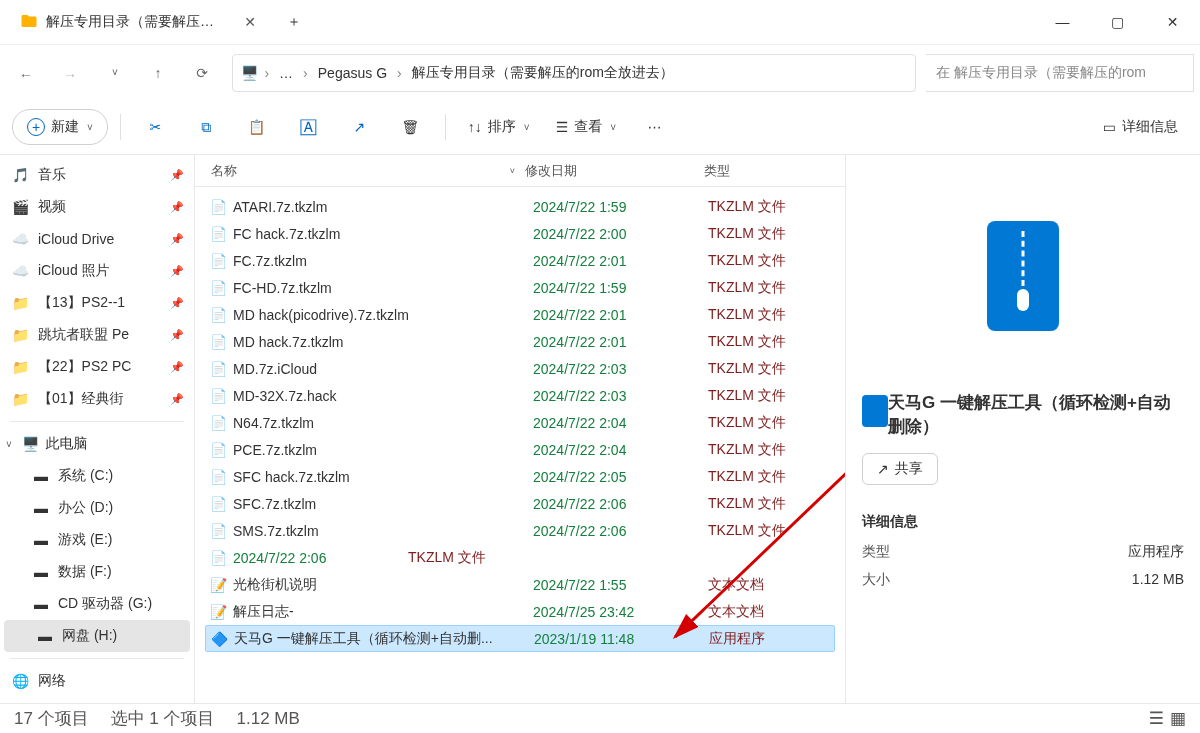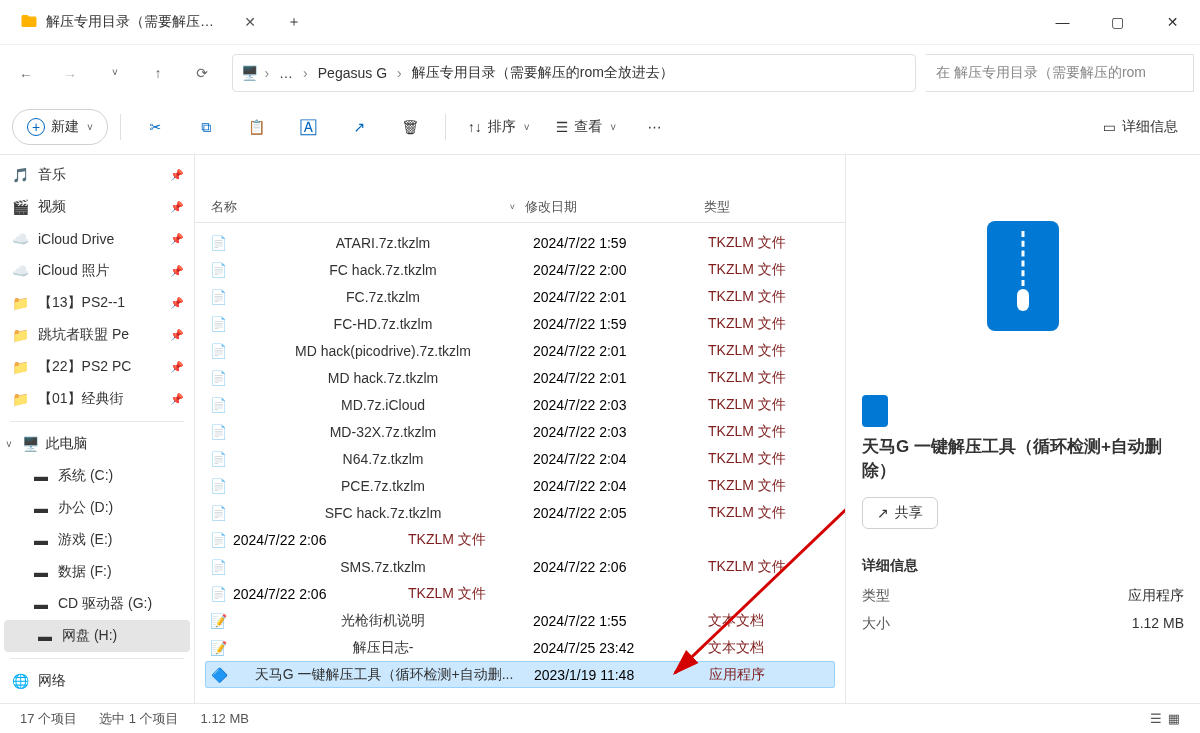"名称" .filelist { margin-top: 36px -> none }
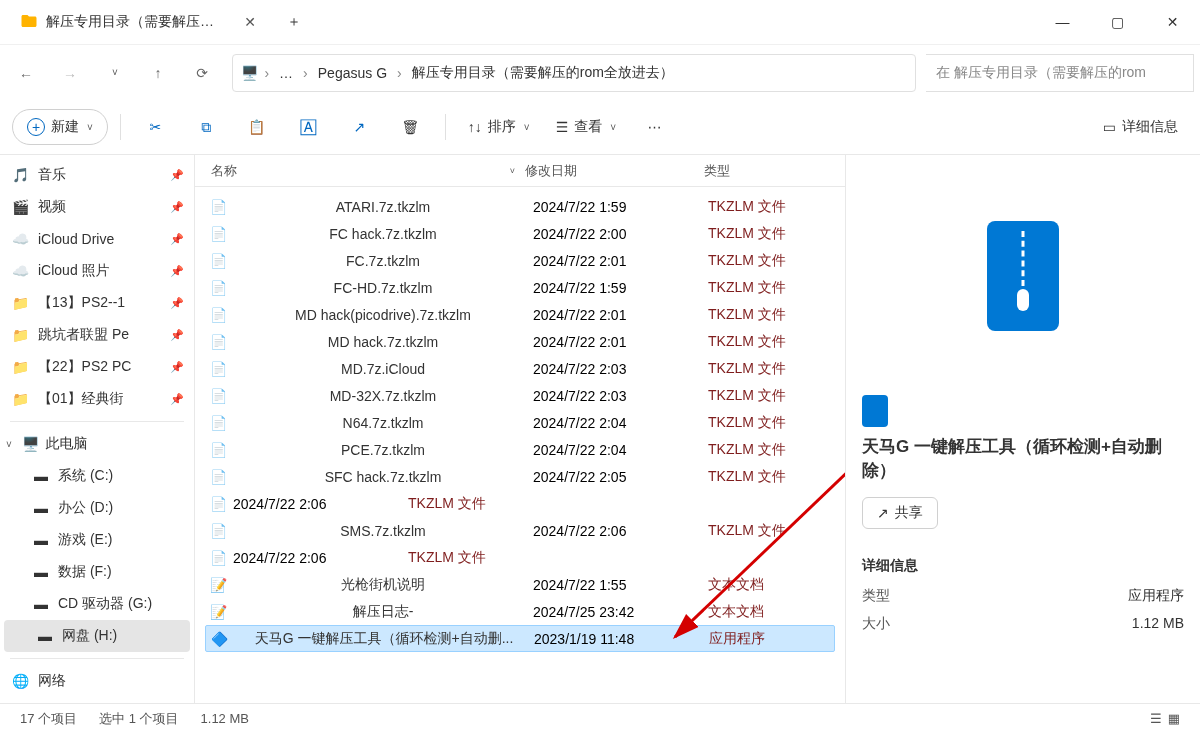"ATARI.7z.tkzlm" .row .rname { text-align: center -> none }
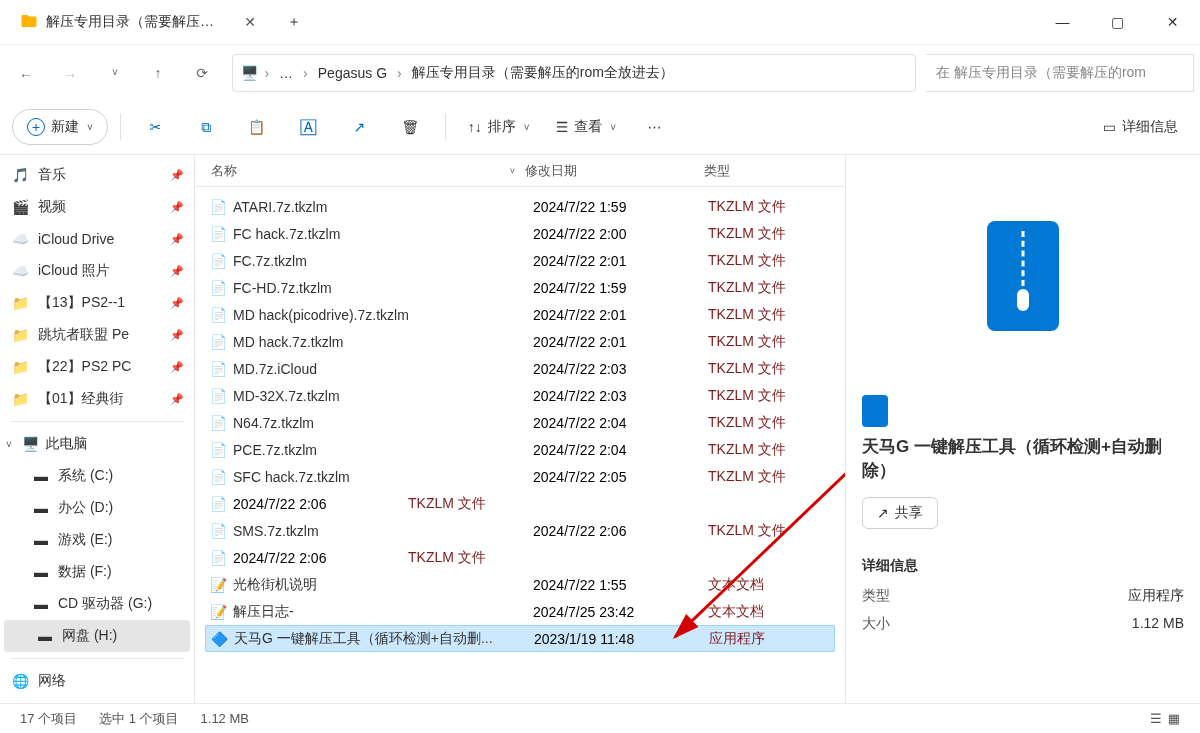"2024/7/22 1:59" .row .rdate { color: #000000 -> #15803d }
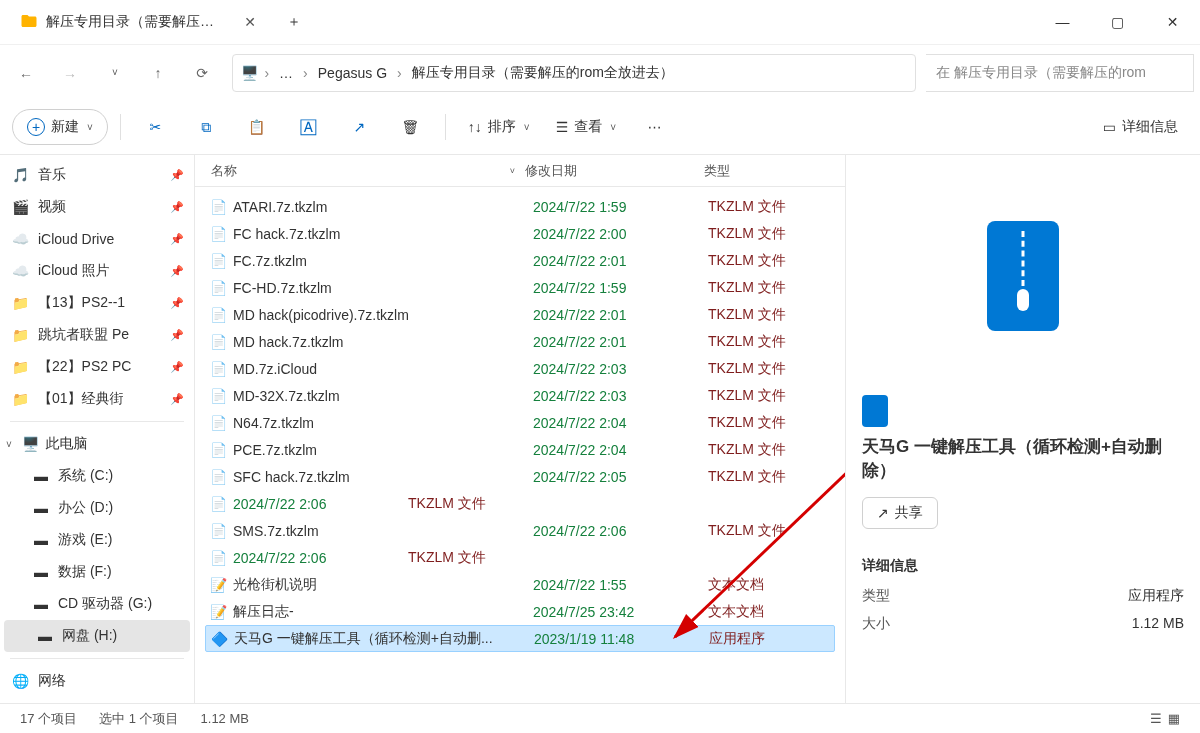"MD-32X.7z.tkzlm" span.rname { text: MD-32X.7z.tkzlm -> MD-32X.7z.hack }
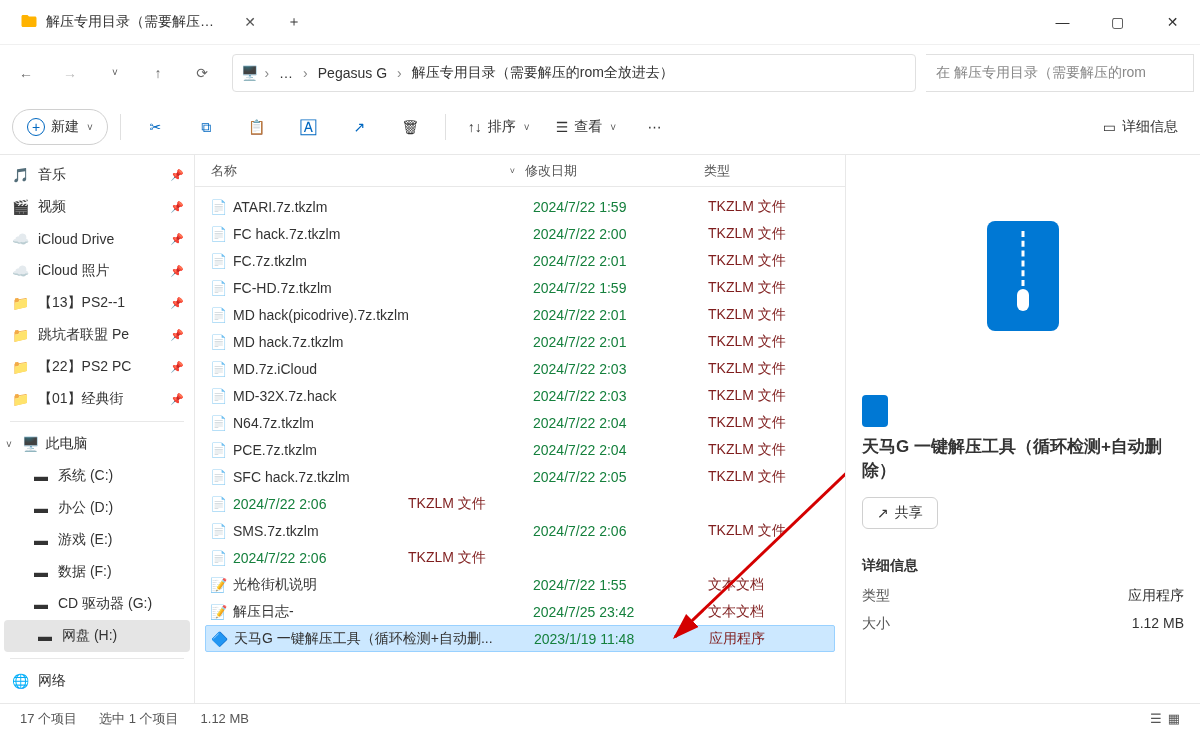"天马G 一键解压工具（循环检测+自动删除）" .detail-head { flex-direction: column -> none; gap: 8px -> 0 }
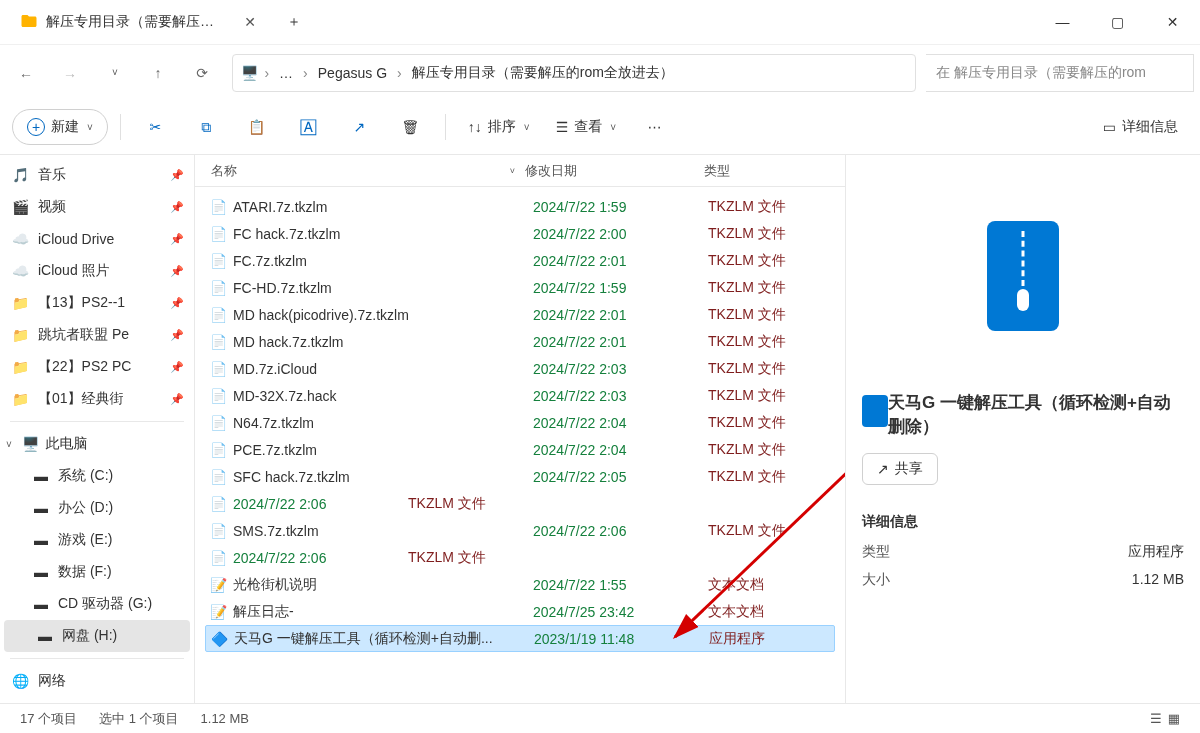"SFC.7z.tkzlm" span.rname { html: none -> <span>SFC.7z.tkzlm</span> }
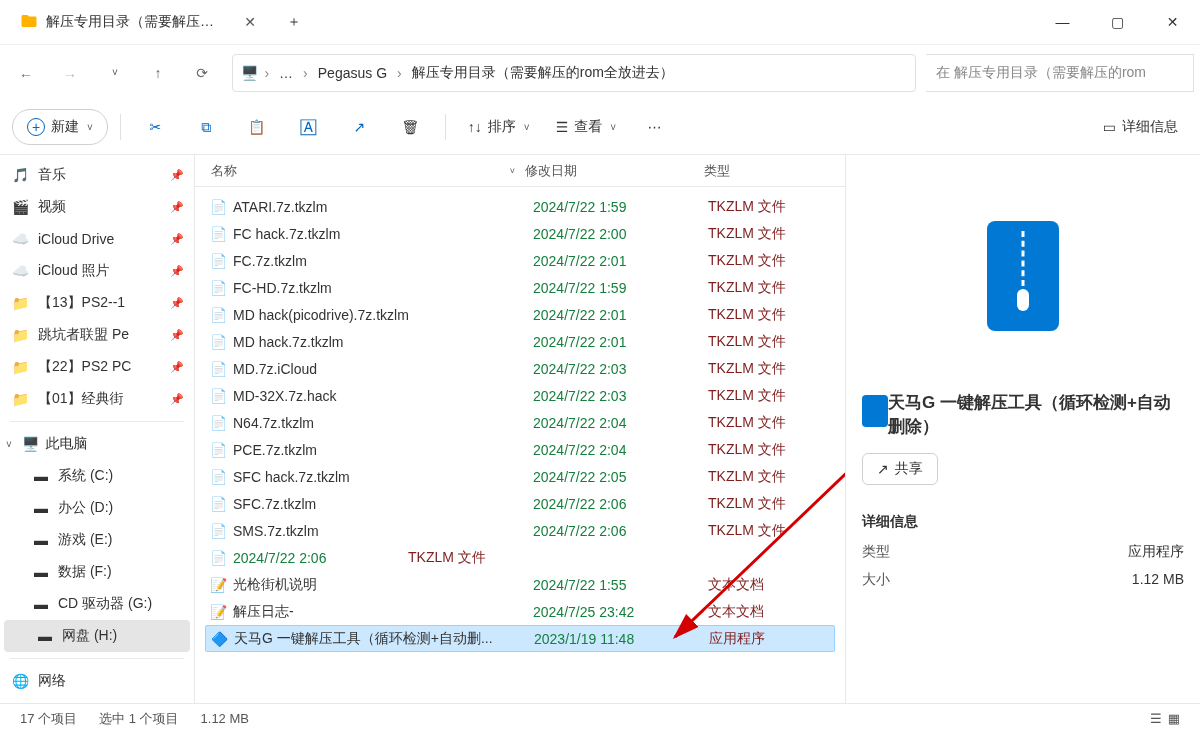"17 个项目" .statusbar { font-size: 13px -> 17px; padding: 0 20px -> 0 14px }
